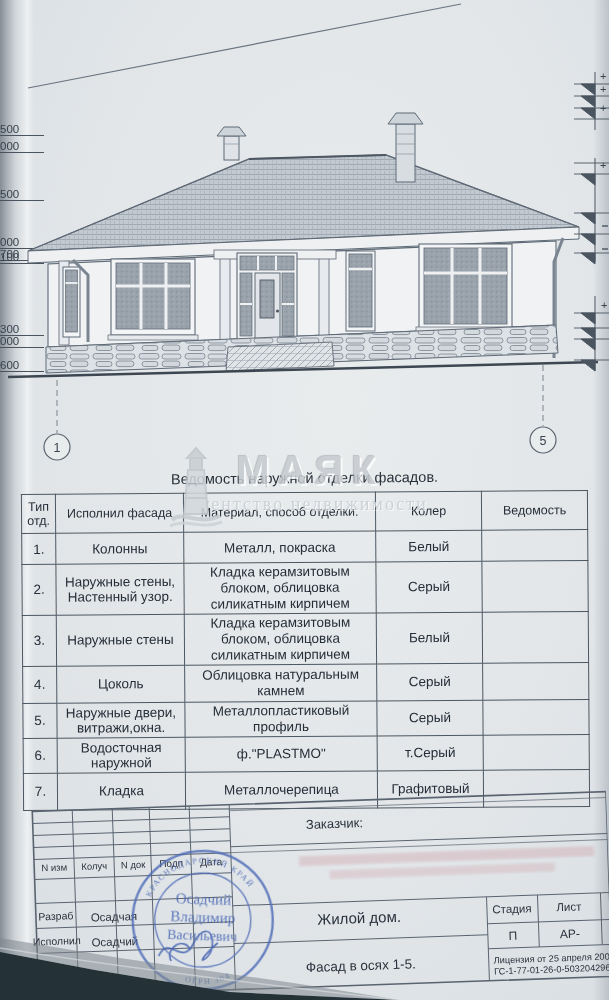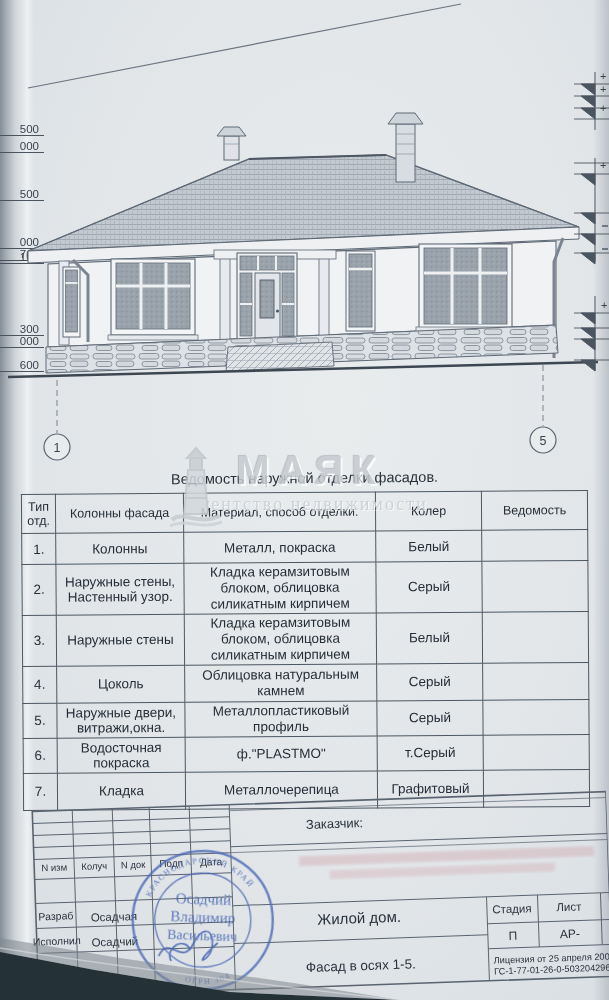"500" .dim { text-align: right -> left }
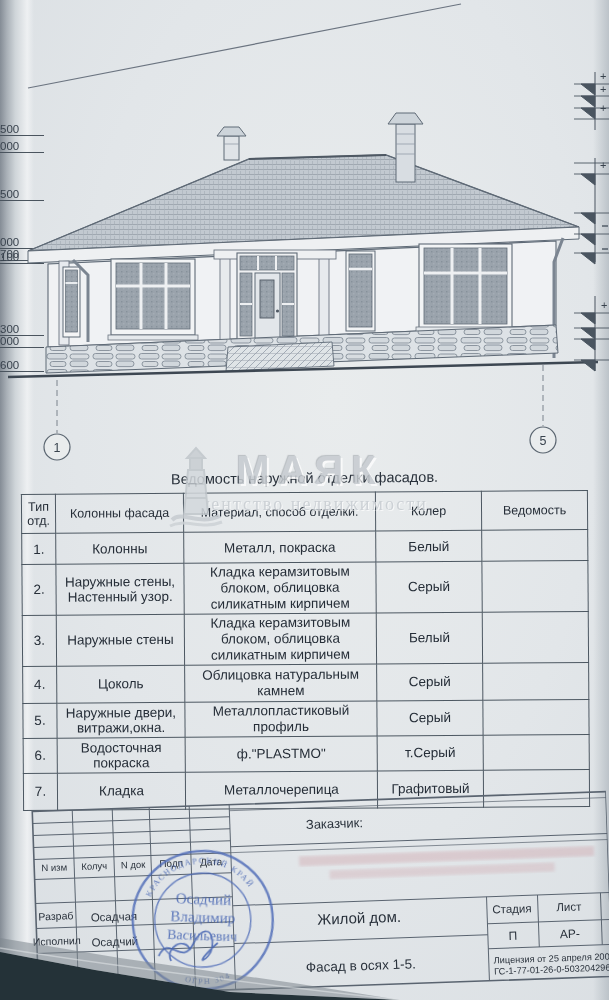"Колонны фасада" th { text: Колонны -> Исполнил }
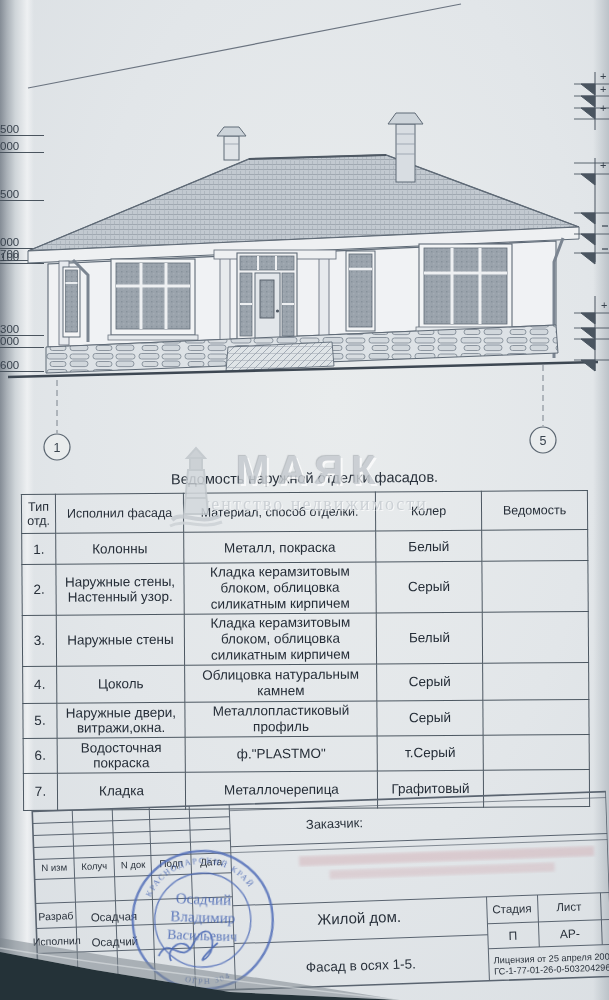"Водосточная покраска" td { text: покраска -> наружной }
